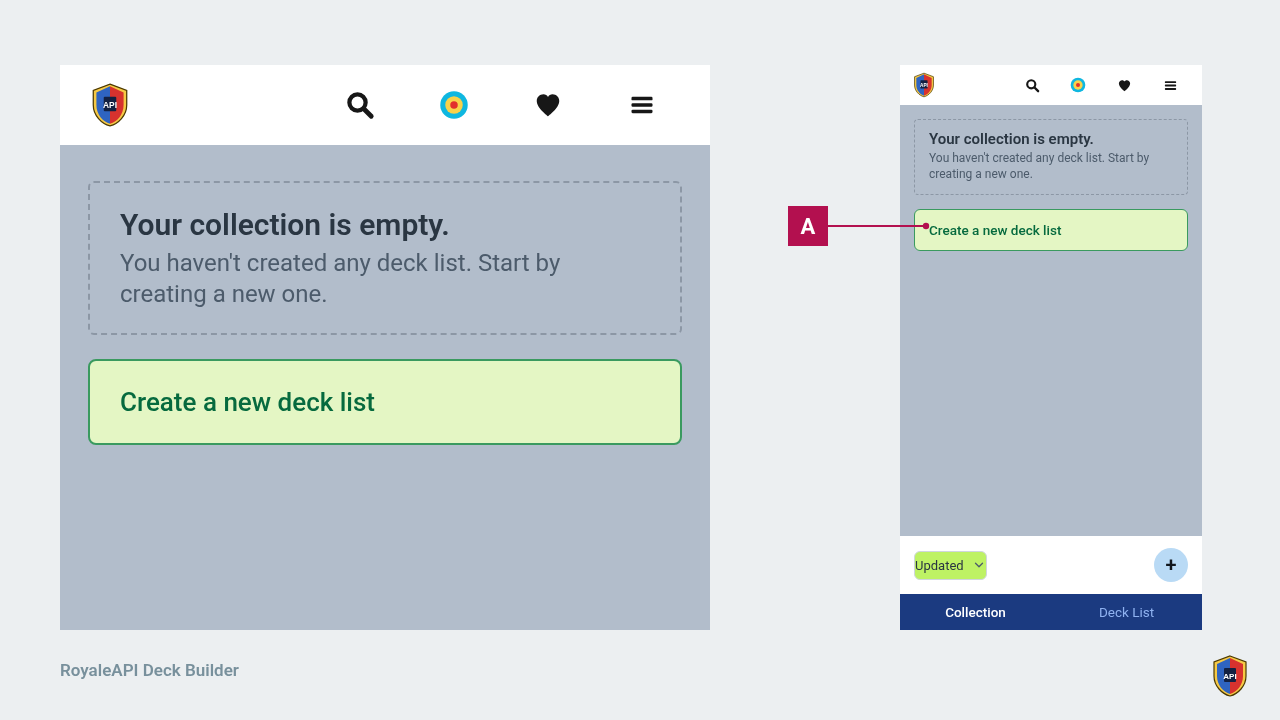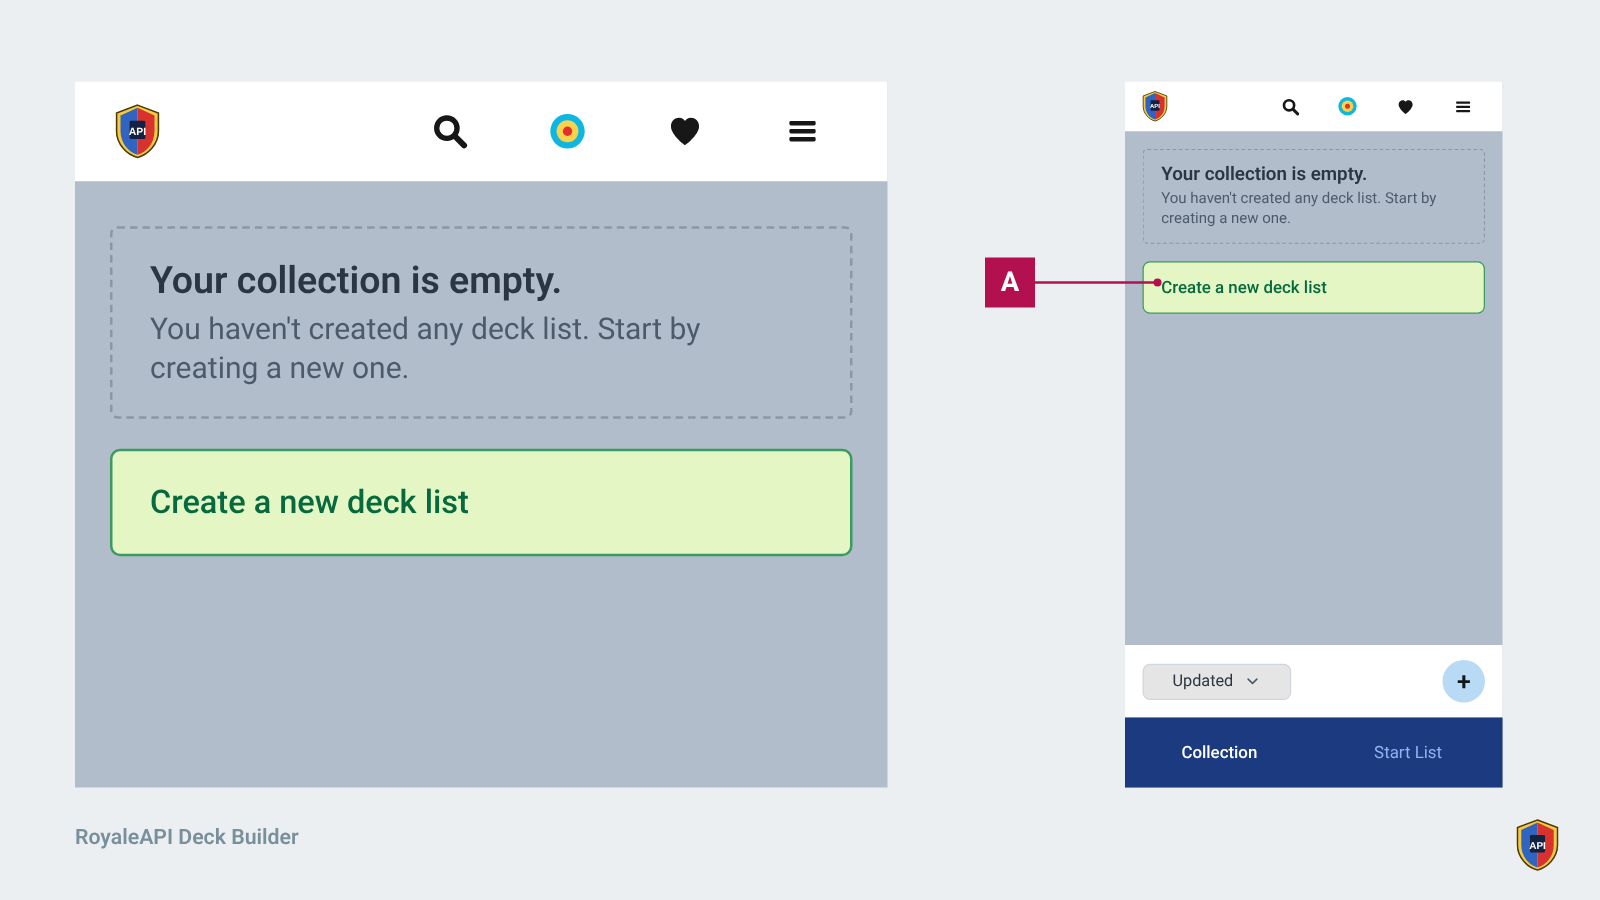"Updated" .sort-select { background: #e5e5e5 -> #bef264; padding: 6px 23px -> 6px 0 }
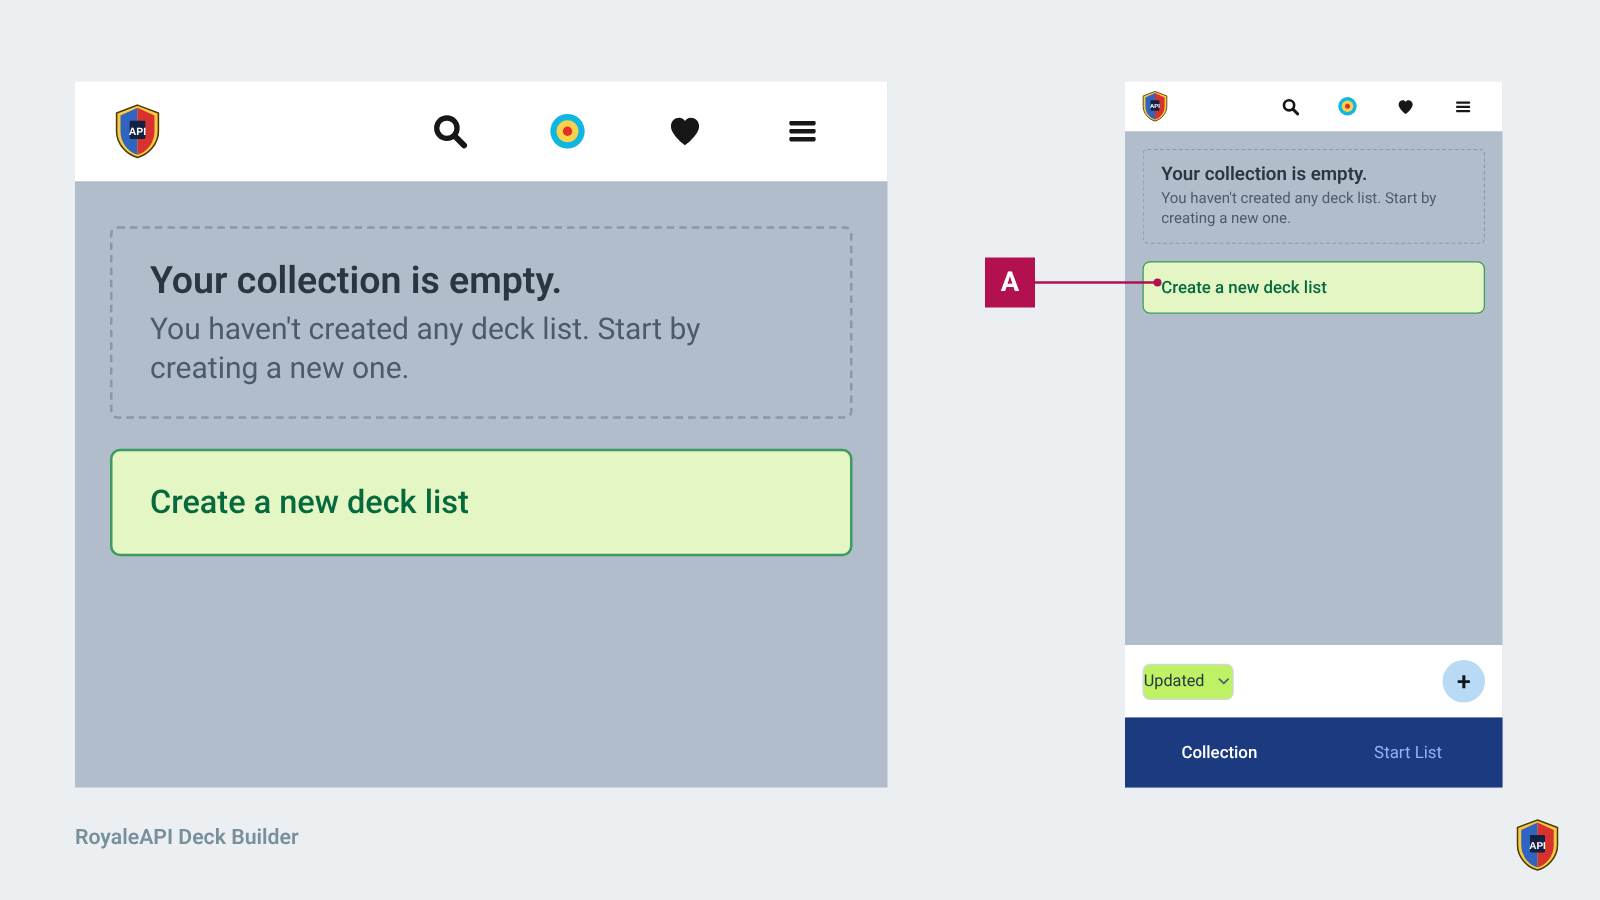"Collection" .tabbar { height: 56px -> 36px }
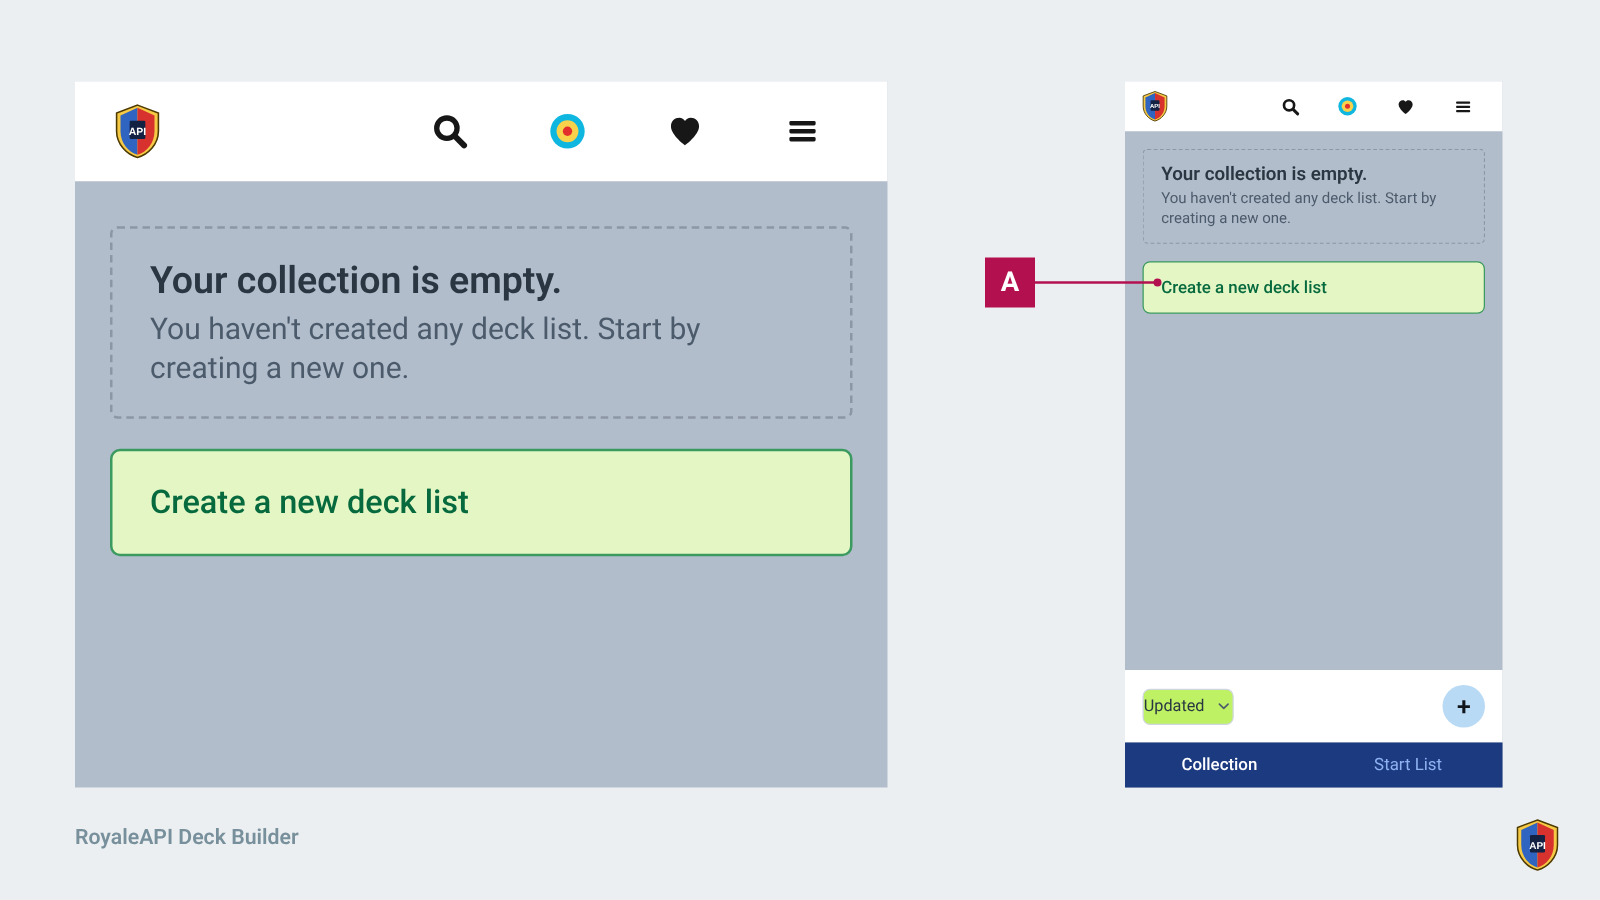"Start List" div.tab { text: Start -> Deck }
